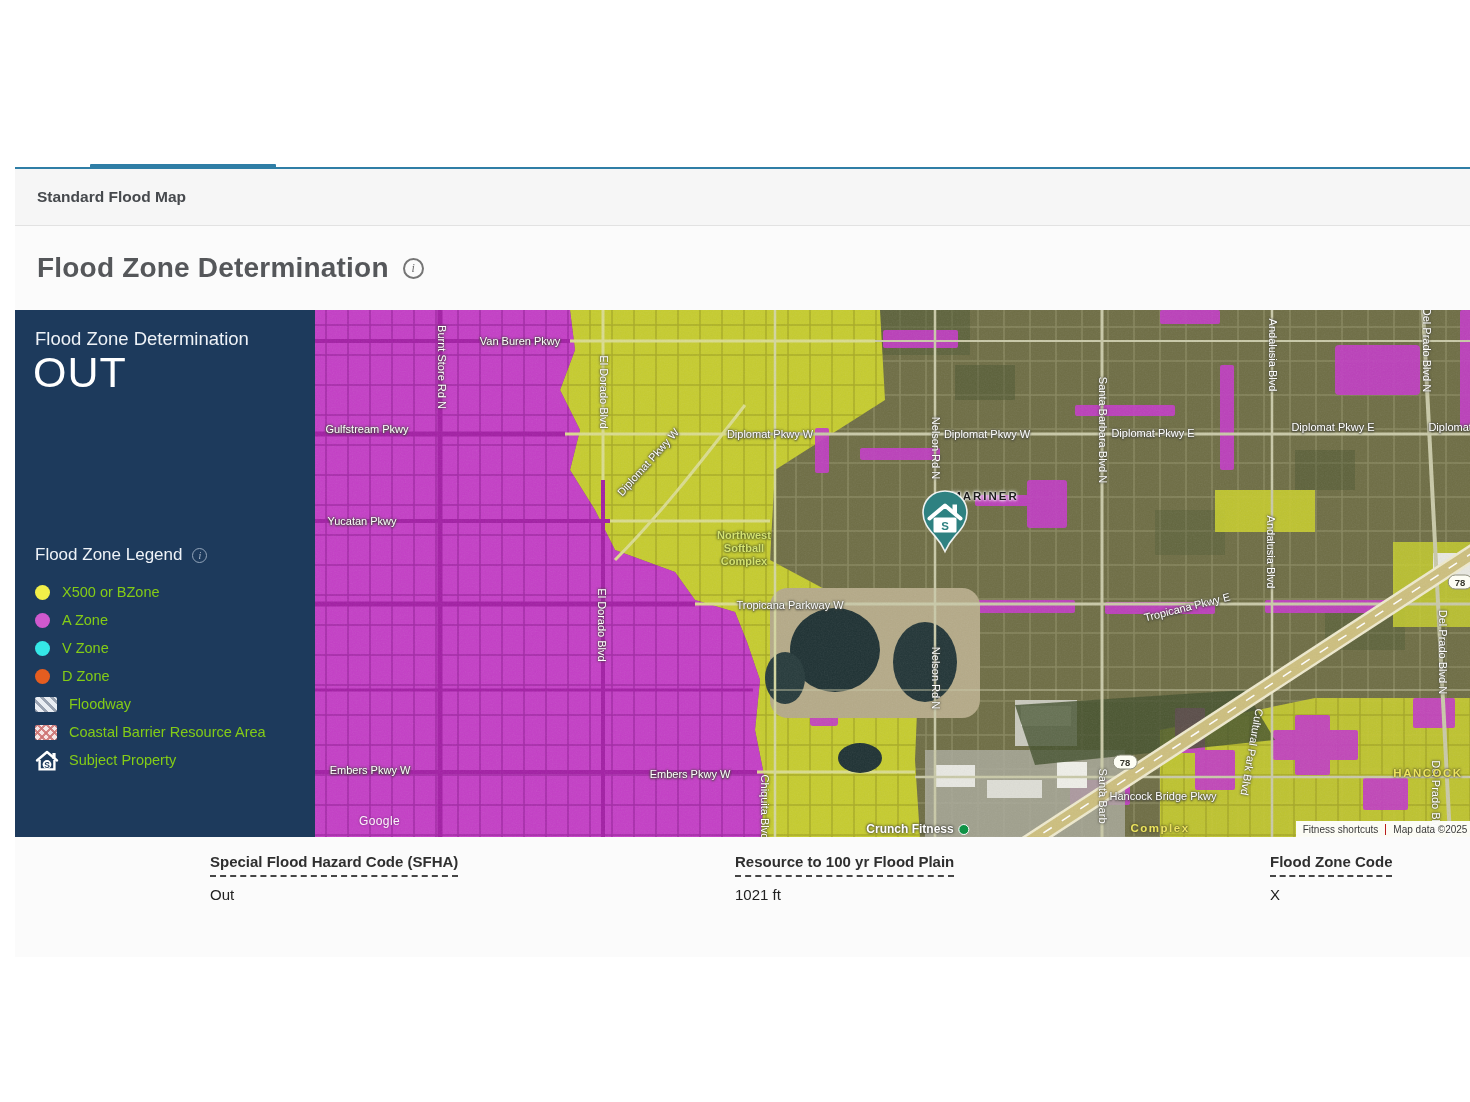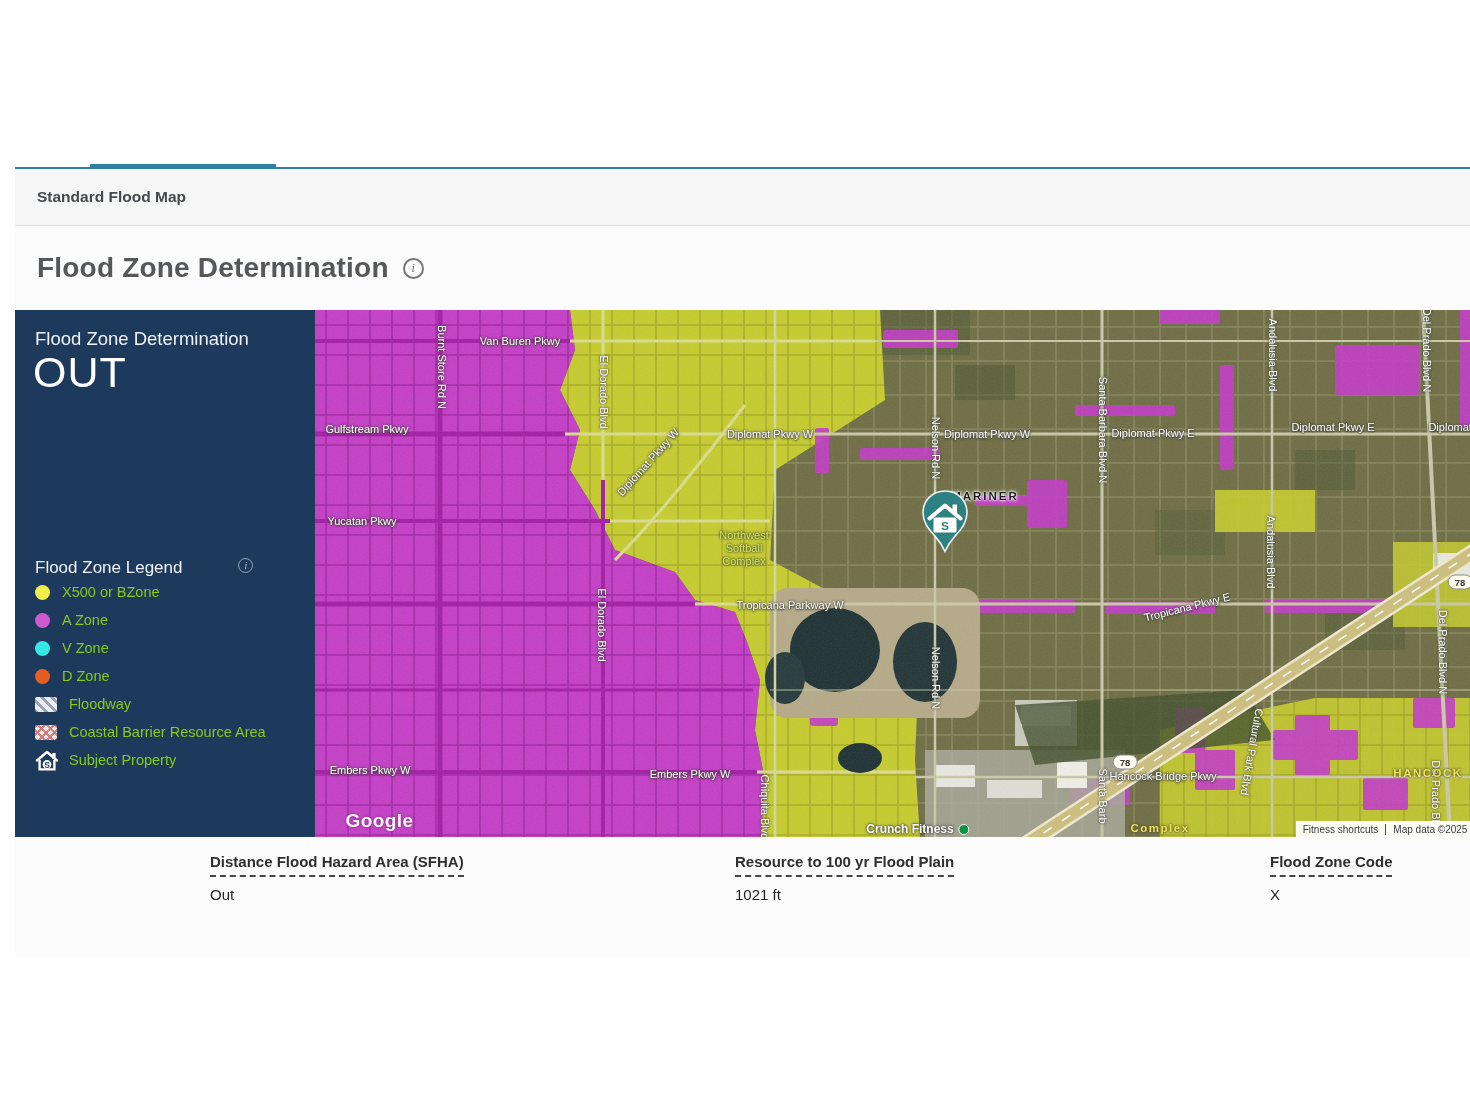"Northwest" span.map-label { font-weight: none -> bold }
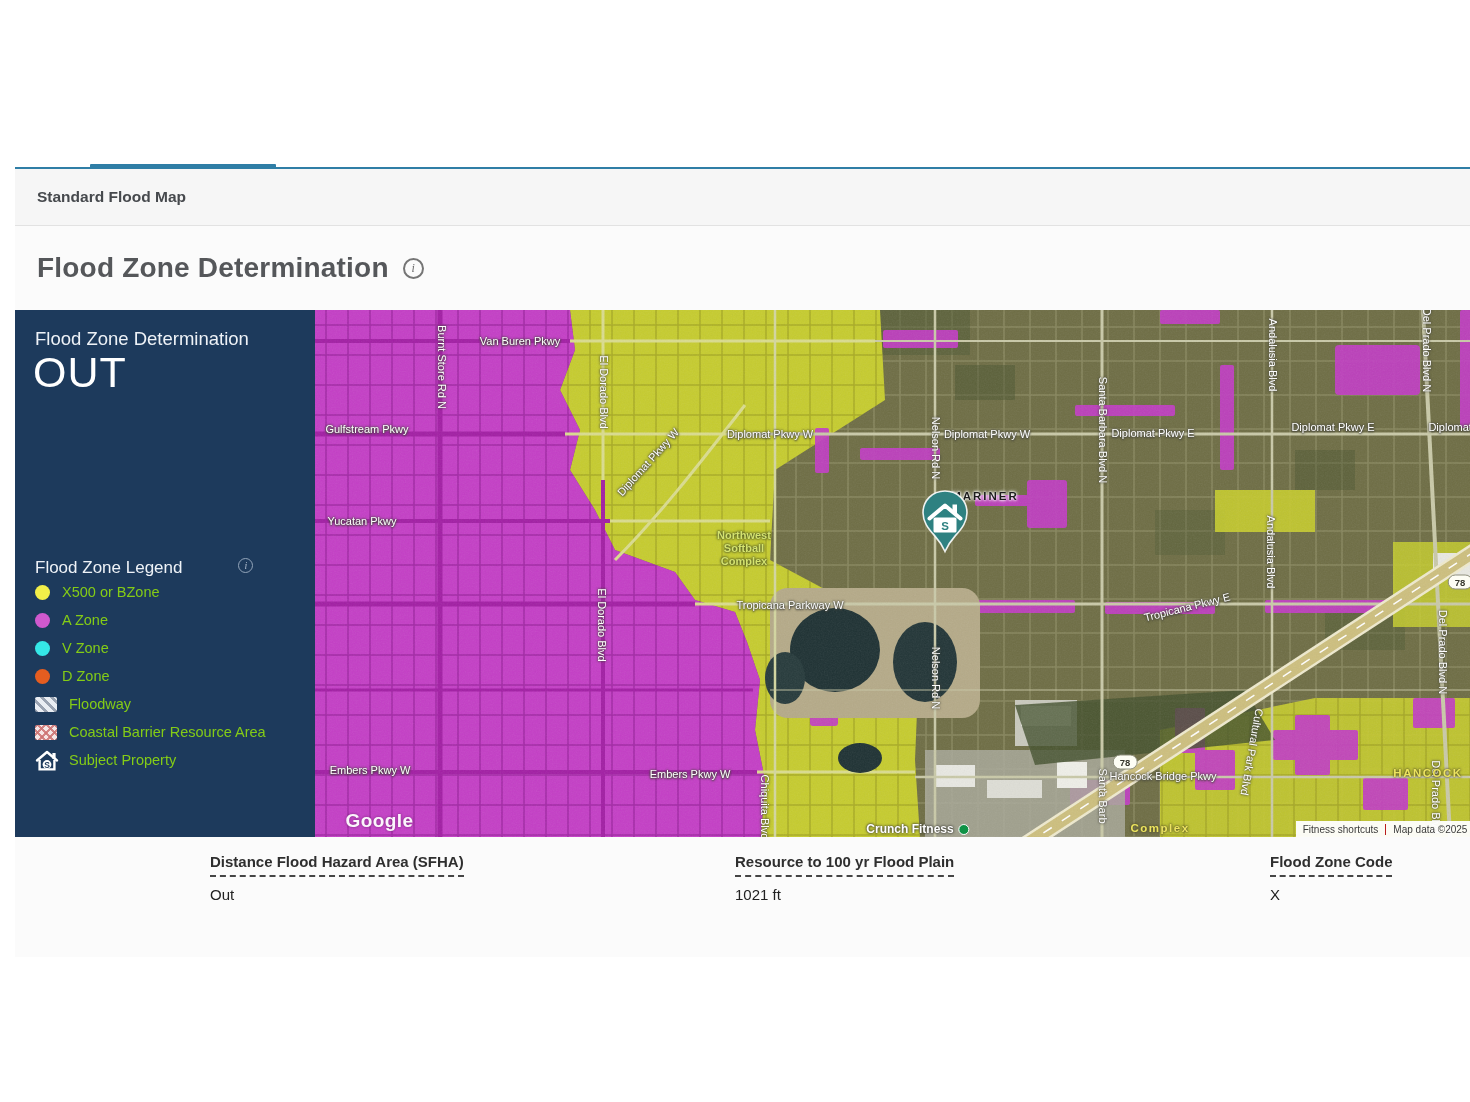"Flood Zone Legend" .legend-title-row { align-items: flex-start -> center; gap: 46px -> none; top: 248px -> 235px }
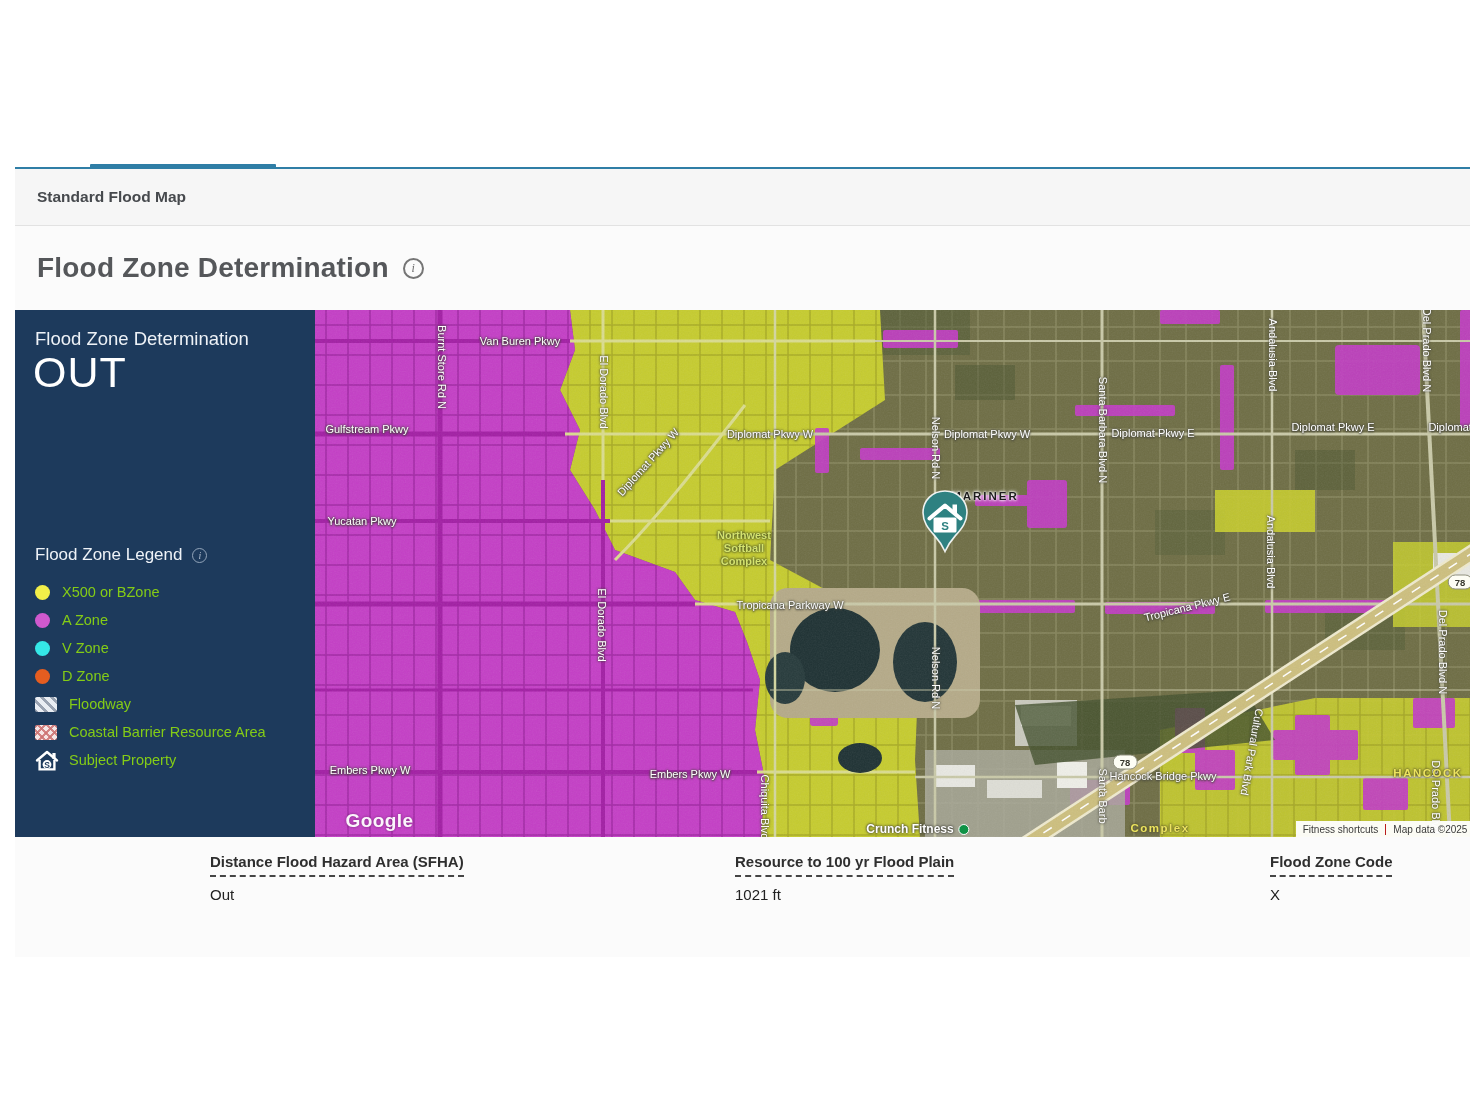"Hancock Bridge Pkwy" span.map-label { top: 466px -> 486px }
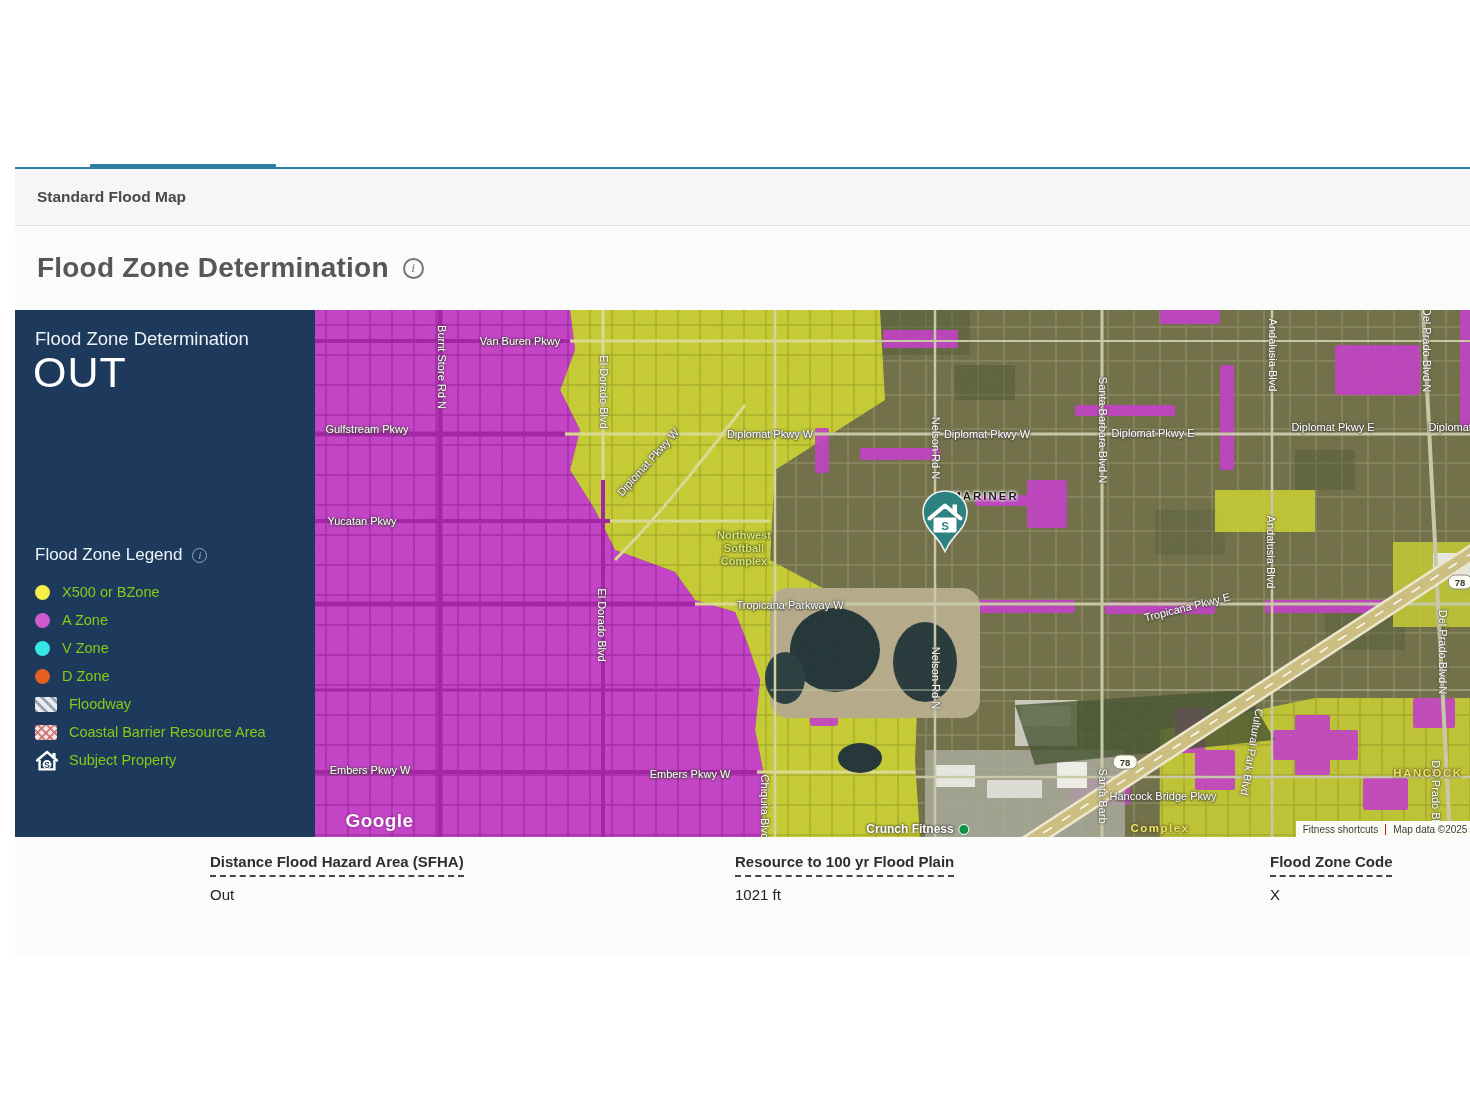"Google" .lbl-watermark { font-size: 19px -> 12px; font-weight: bold -> normal }
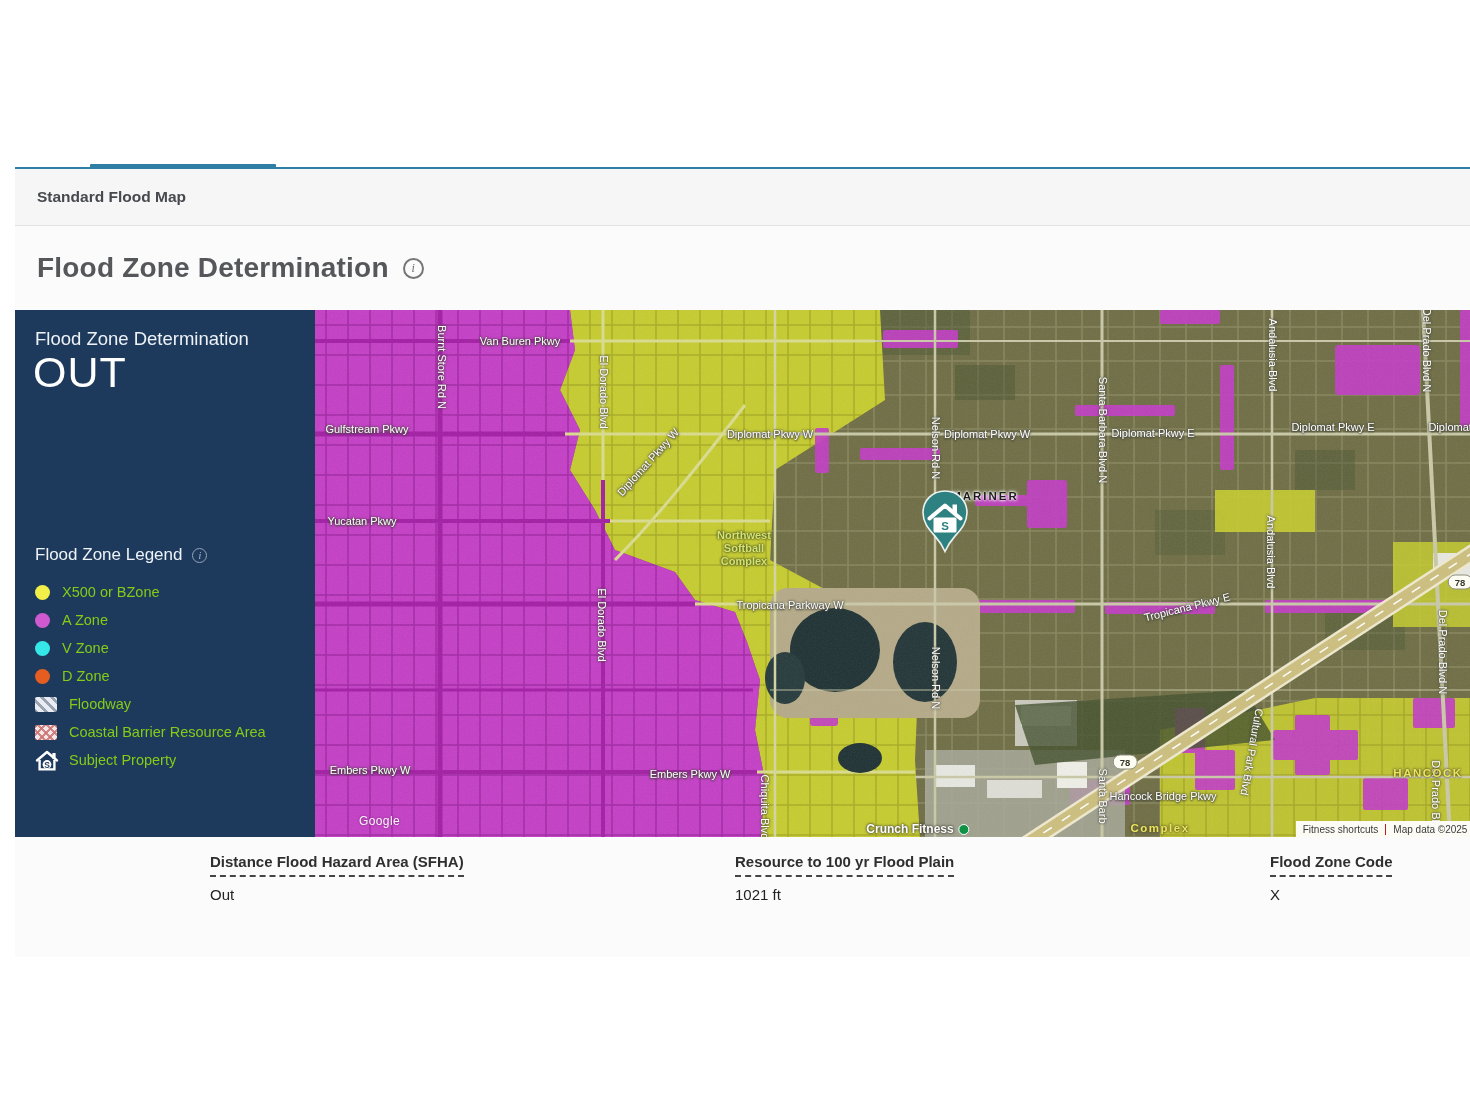"Distance Flood Hazard Area (SFHA)" span.stat-label { text: Distance Flood Hazard Area -> Special Flood Hazard Code }
